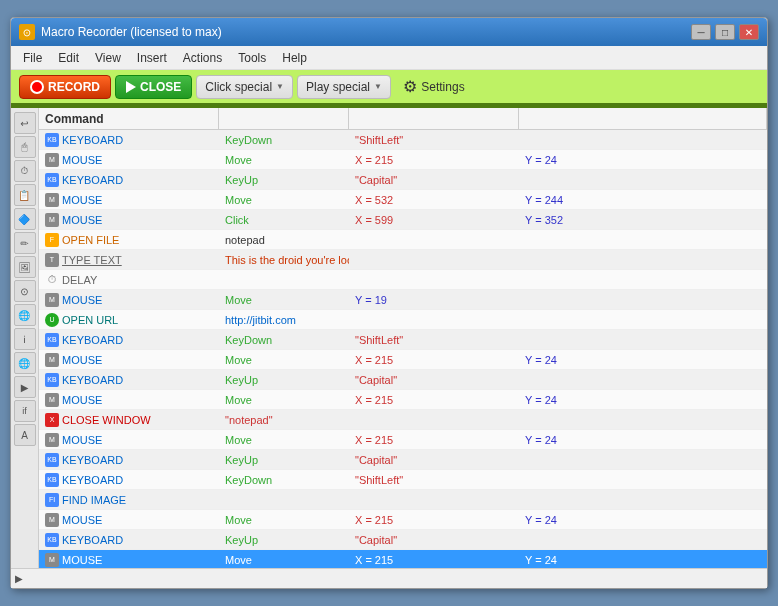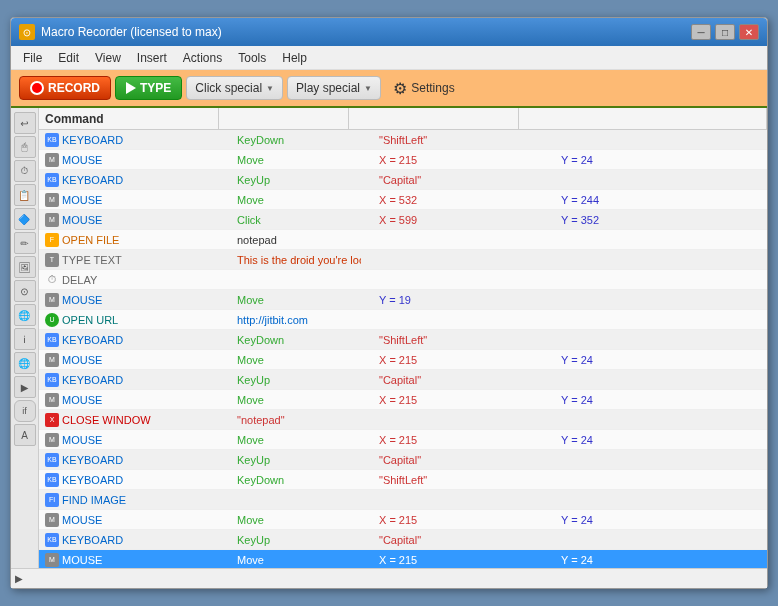"RECORD" .toolbar { background: #fdba74 -> #bef264; border-bottom: 2px solid #4d7c0f -> 5px solid #4d7c0f }
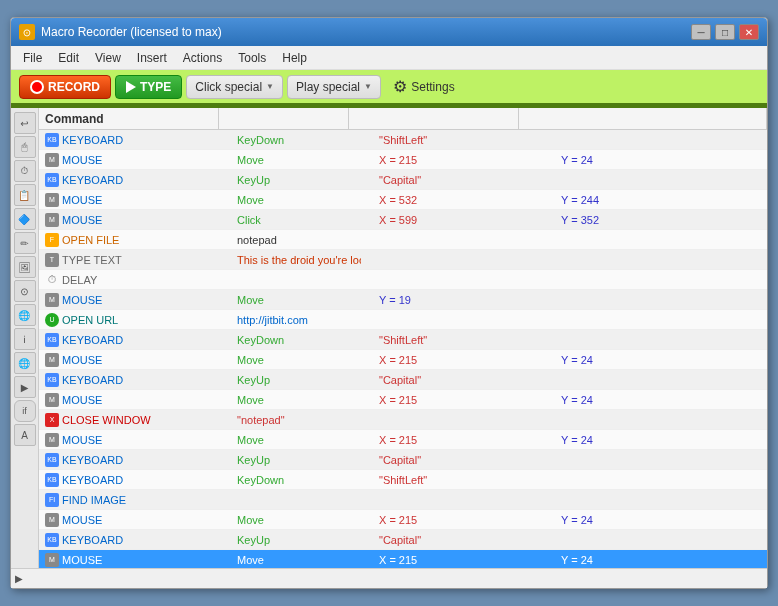"TYPE" span { text: TYPE -> CLOSE }
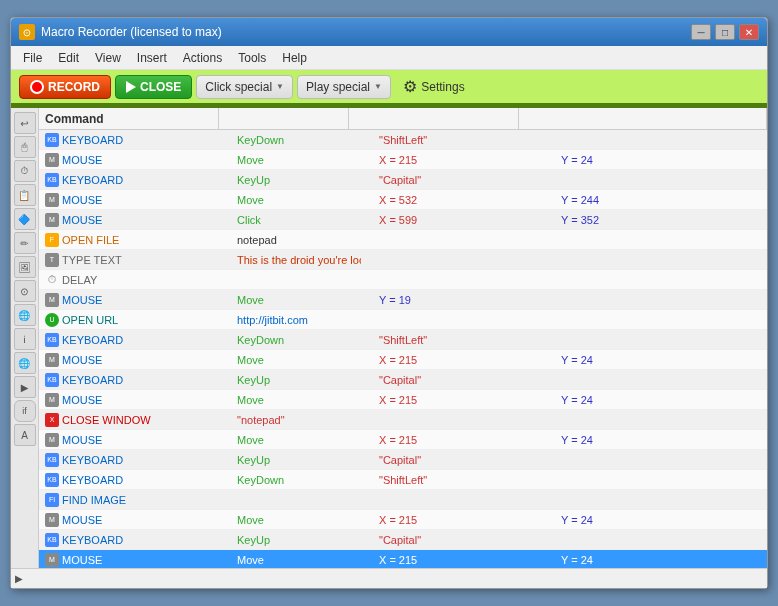"KEYBOARD" .table-row { gap: 12px -> none }
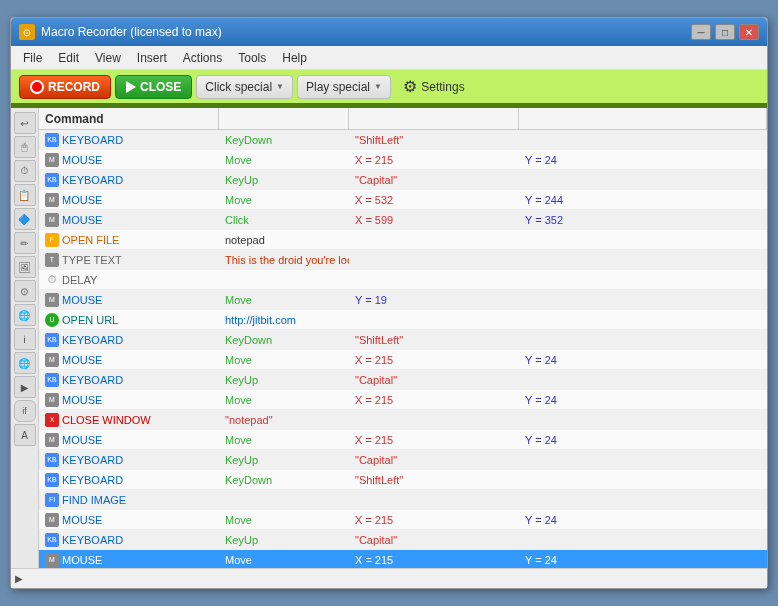"TYPE TEXT" span { text-decoration: none -> underline }
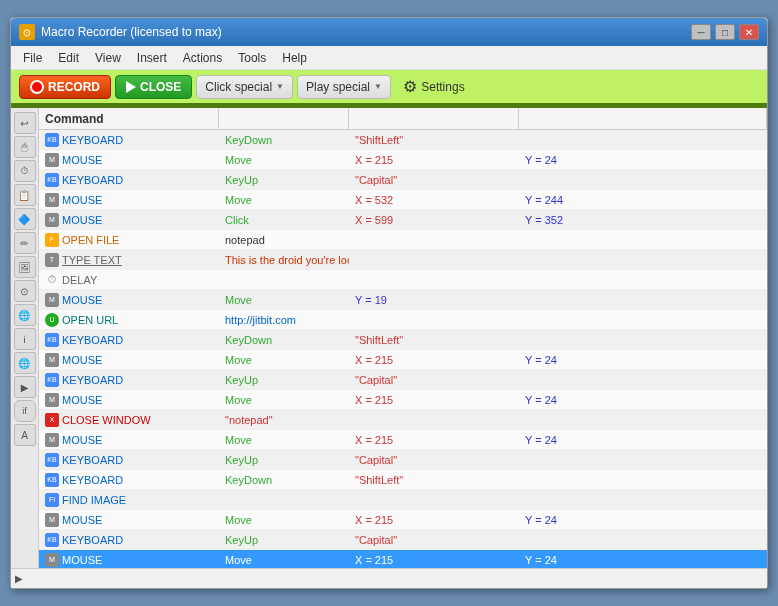"if" div.sidebar-icon { border-radius: 6px -> none }
